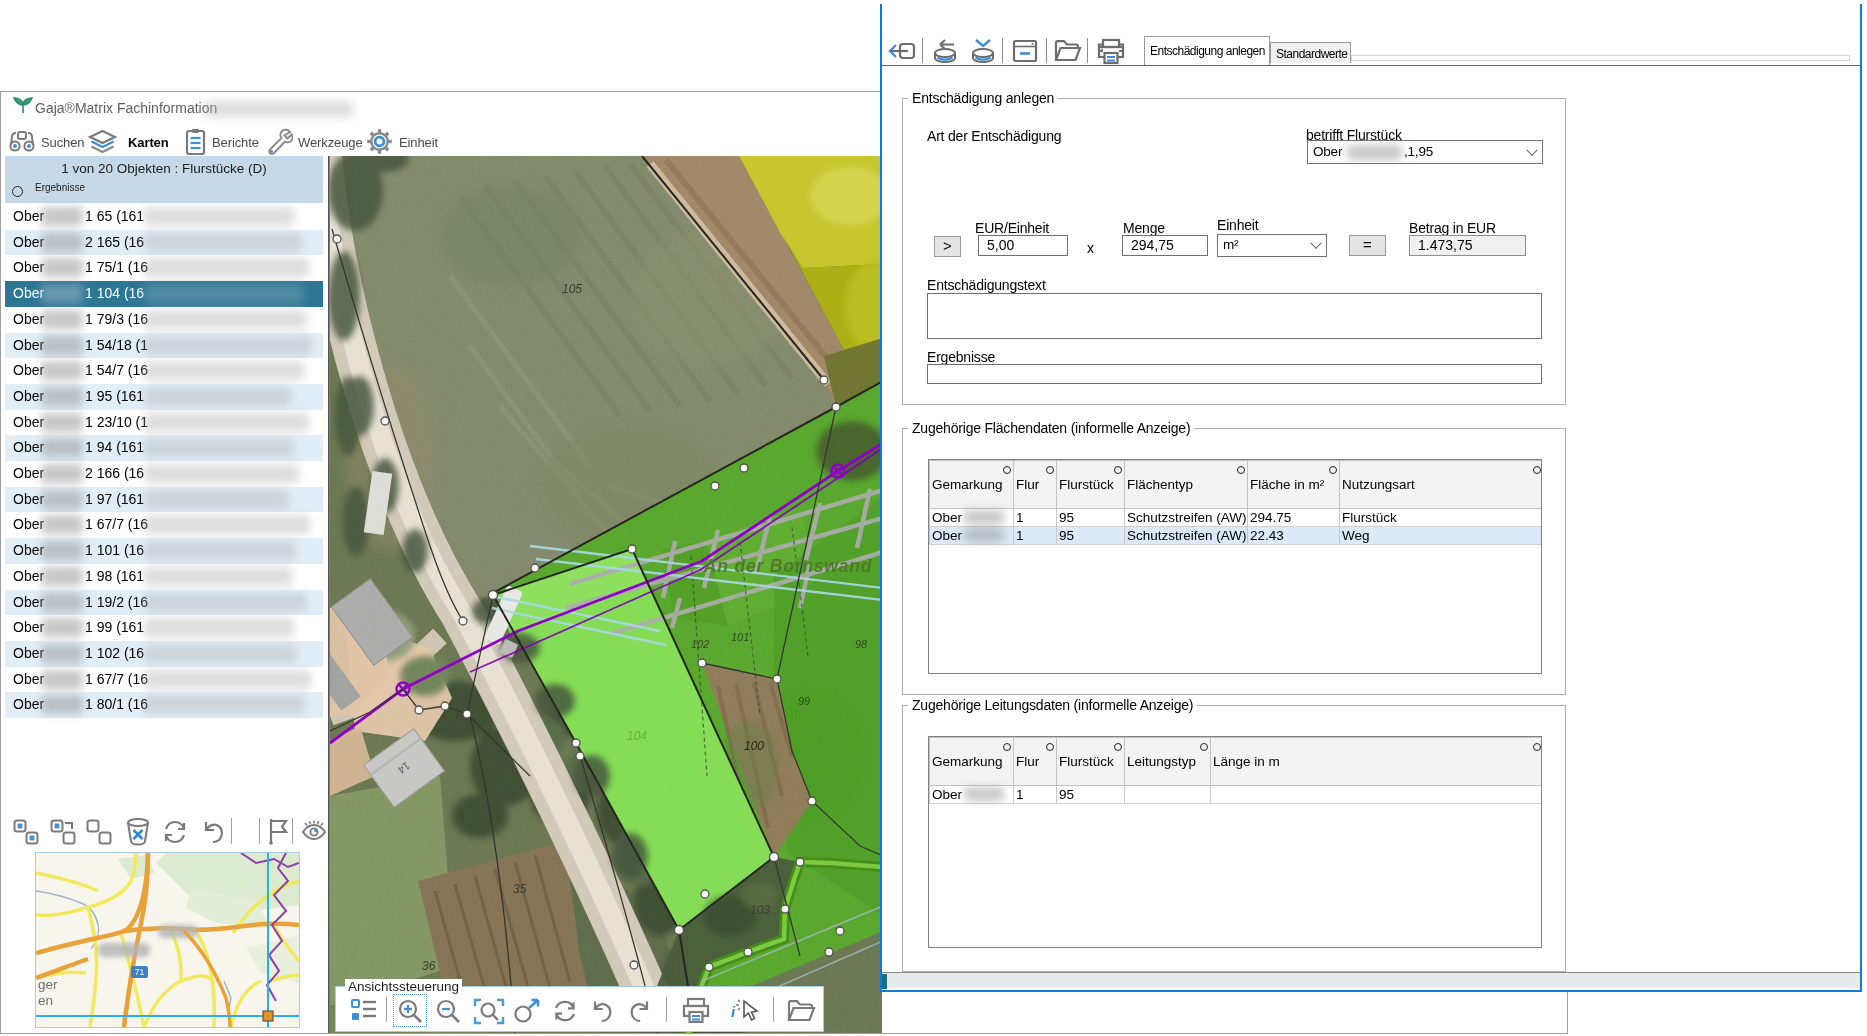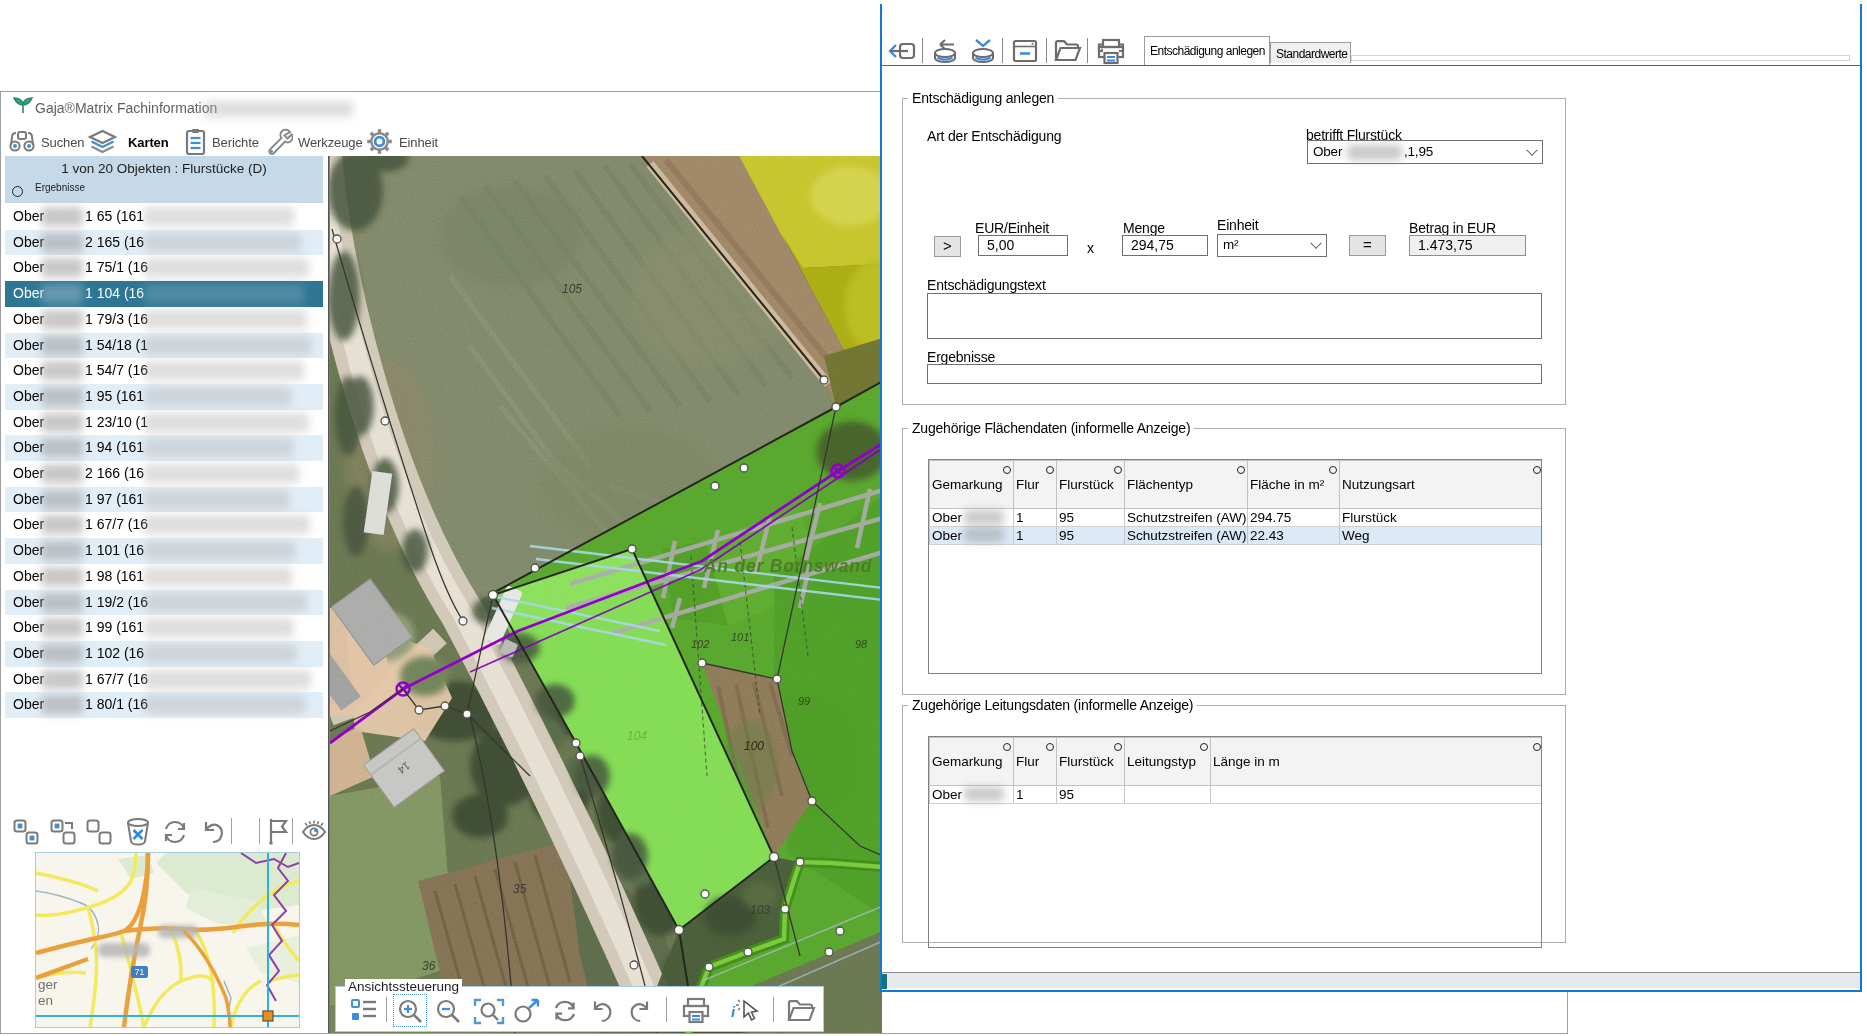"Zugehörige Leitungsdaten (informelle" div.gb { height: 238px -> 267px }
